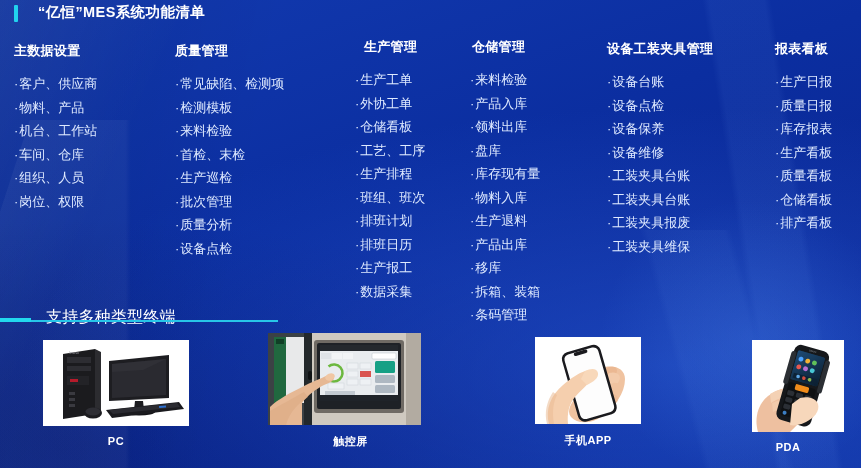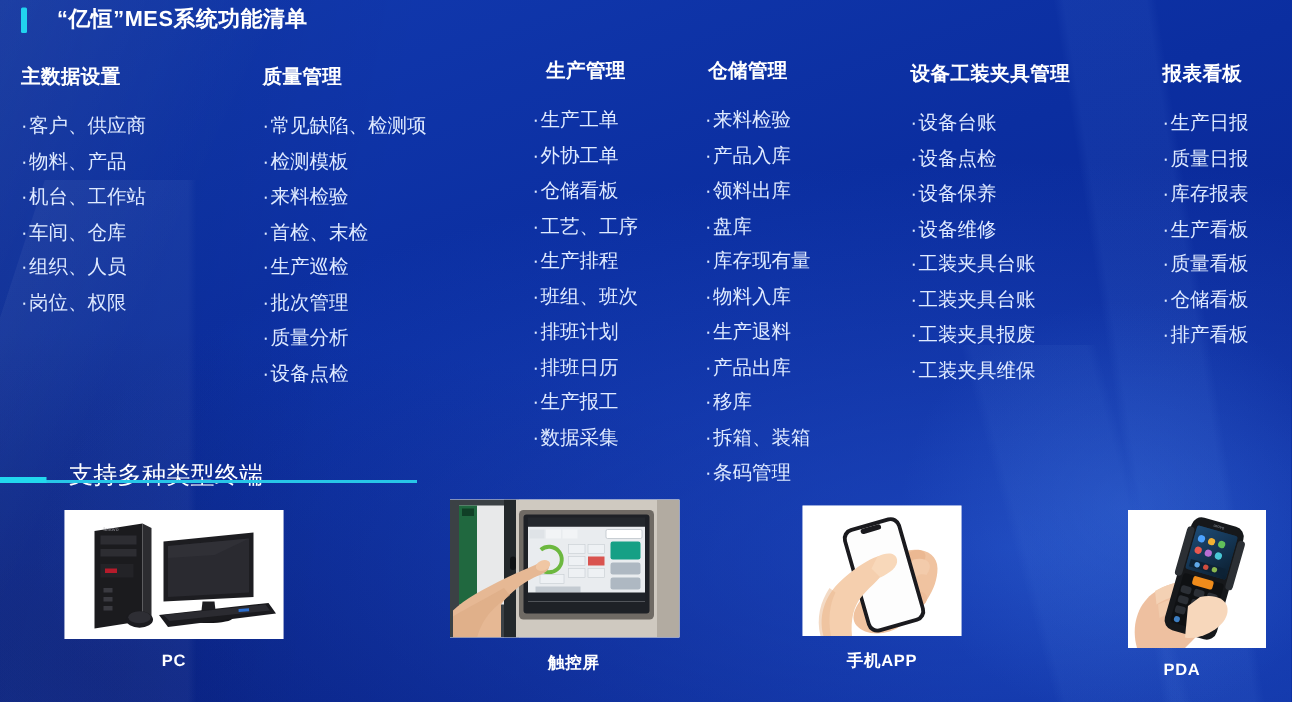"触控屏" div.device { left: 300px -> 268px }
